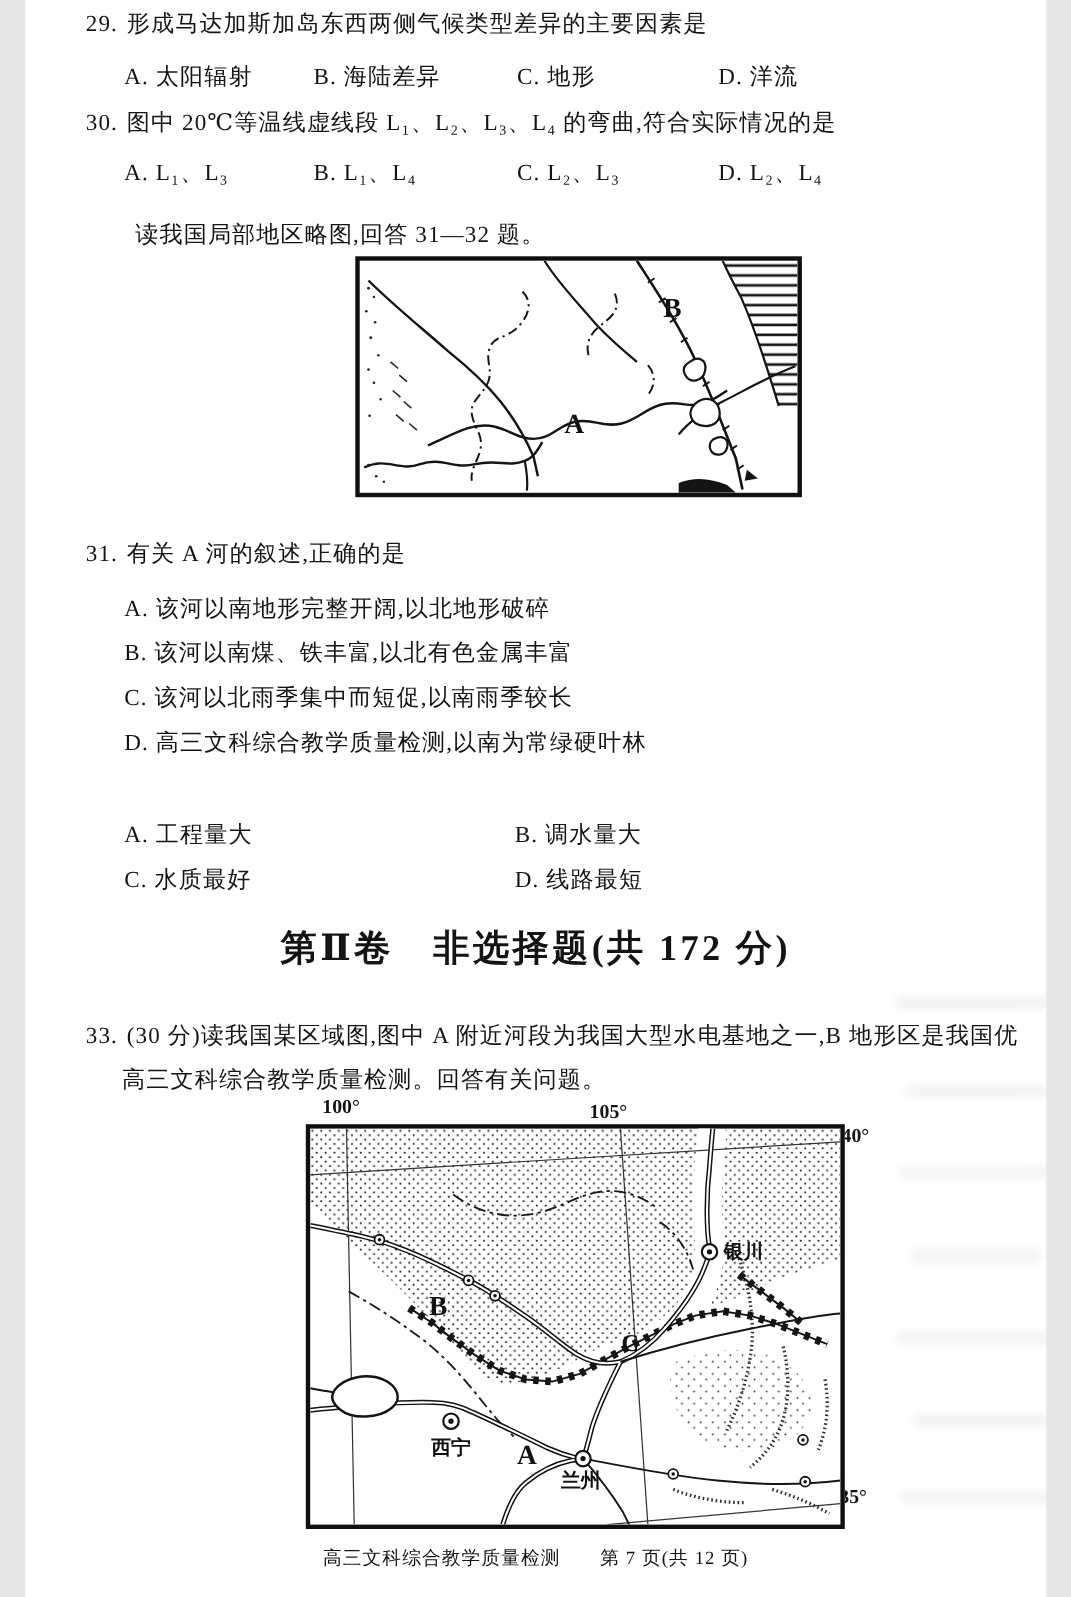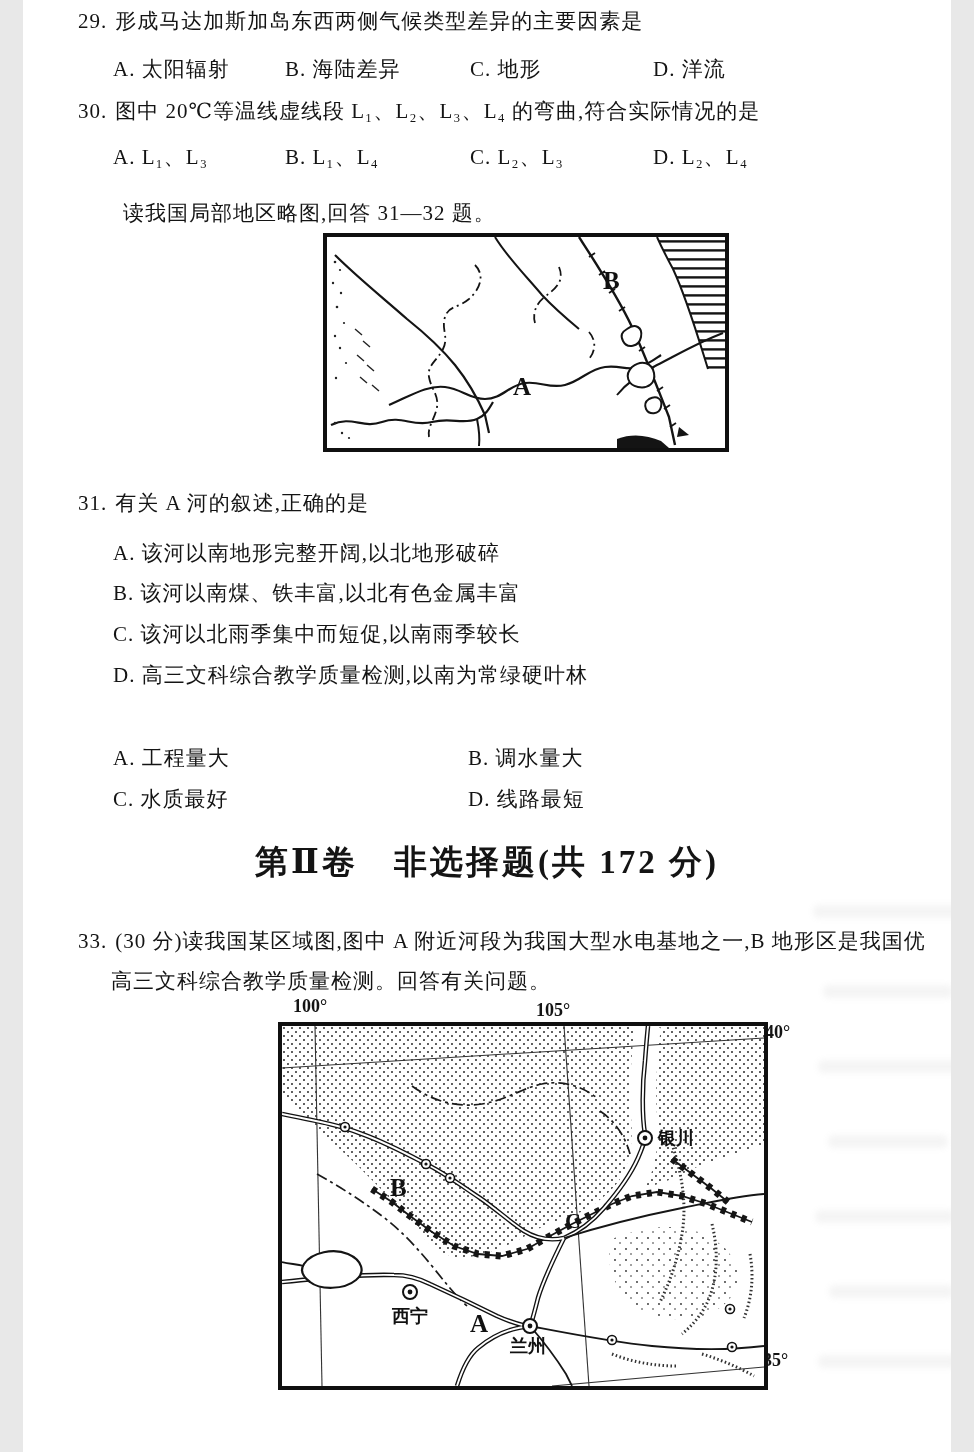"高三文科综合教学质量检测 第 7 页(共 12" div.footer { html: none -> <div>高三文科综合教学质量检测 第 7 页(共 12 页)</div> }
